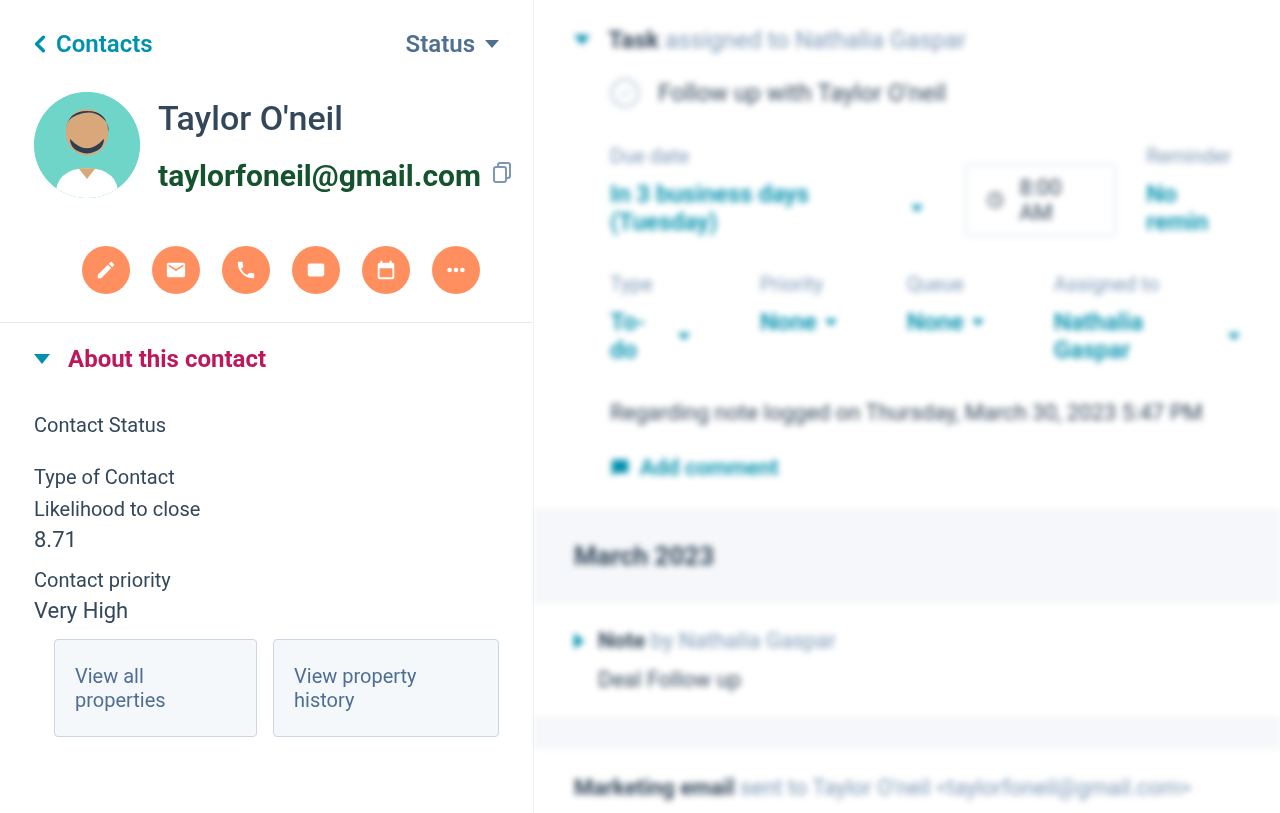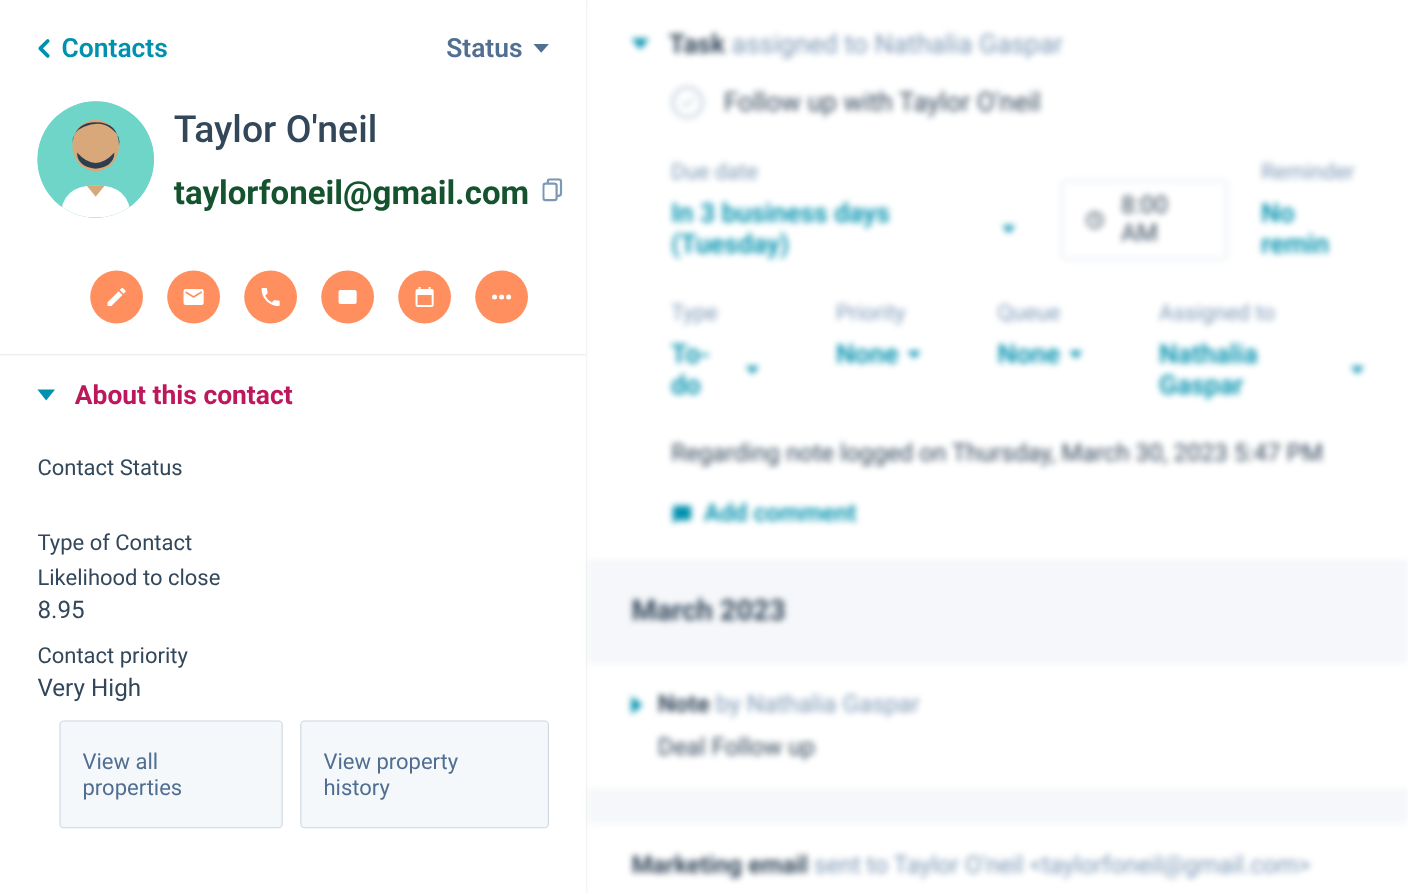"Contact Status" .prop { margin-bottom: 44px -> 28px }
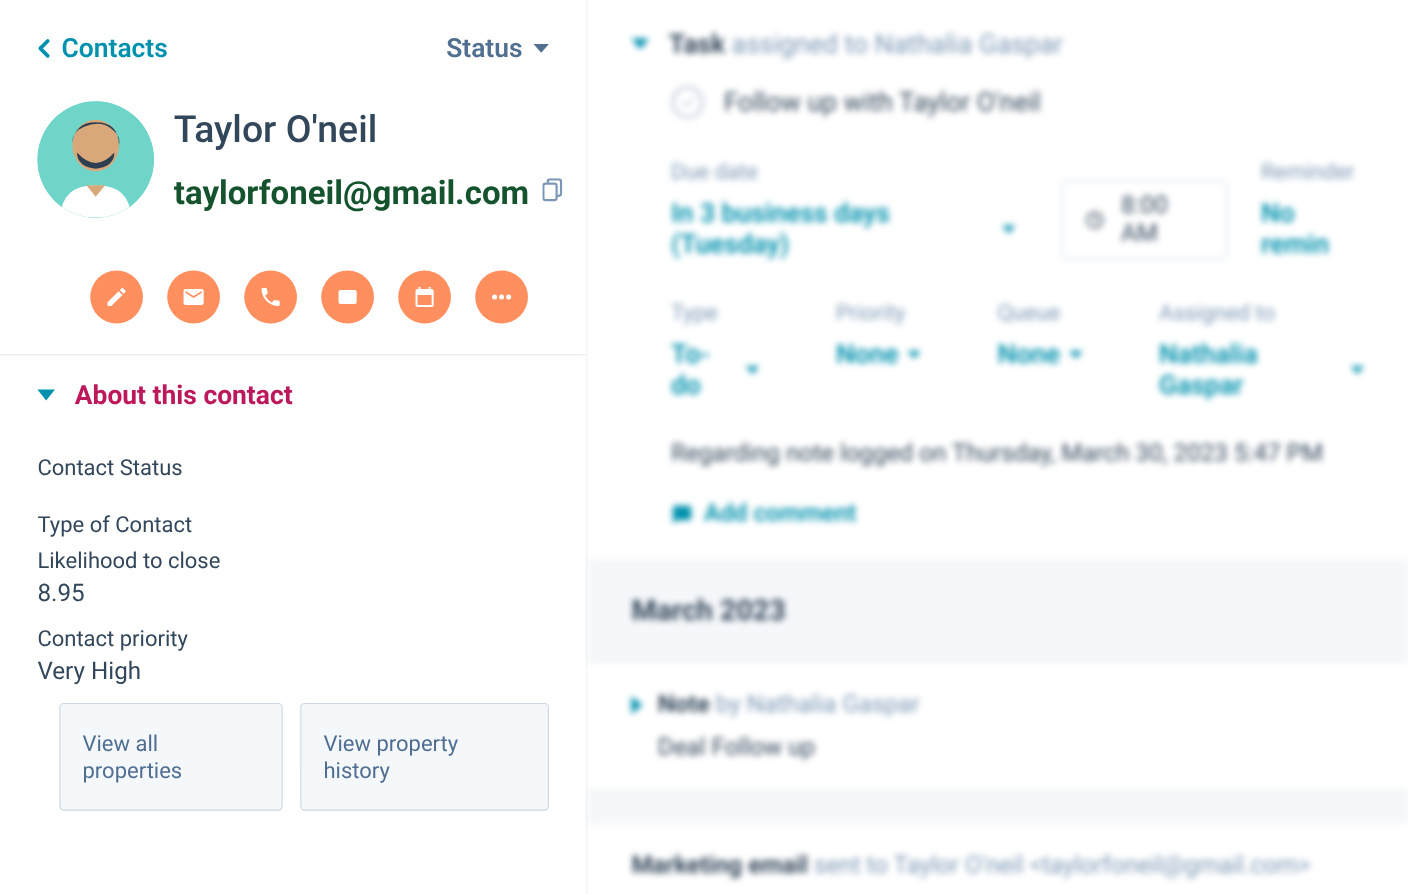"8.95" div.prop-value { text: 8.95 -> 8.71 }
